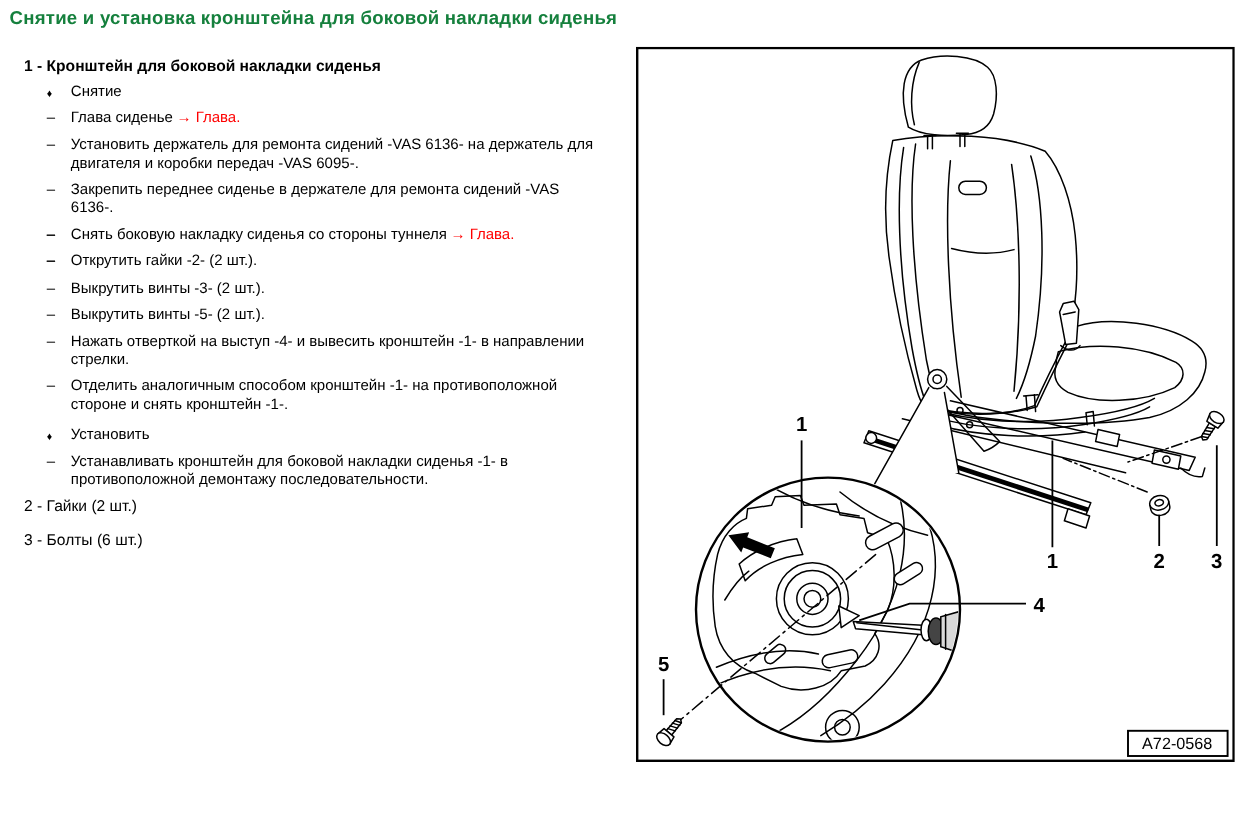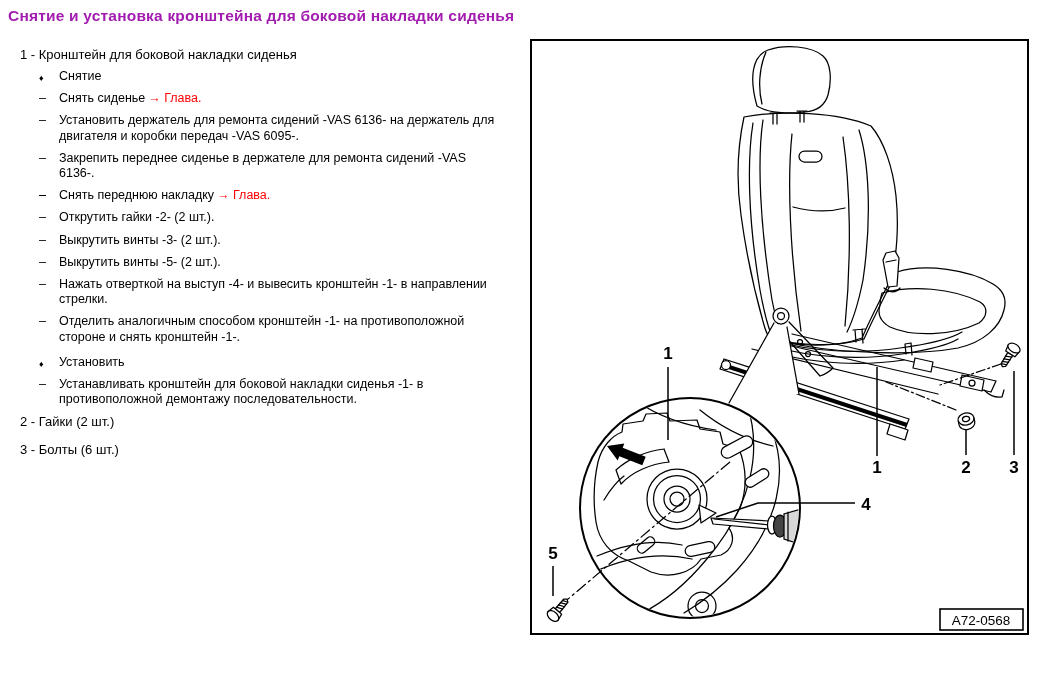"Снятие и установка кронштейна для" .title { color: #a21caf -> #15803d }
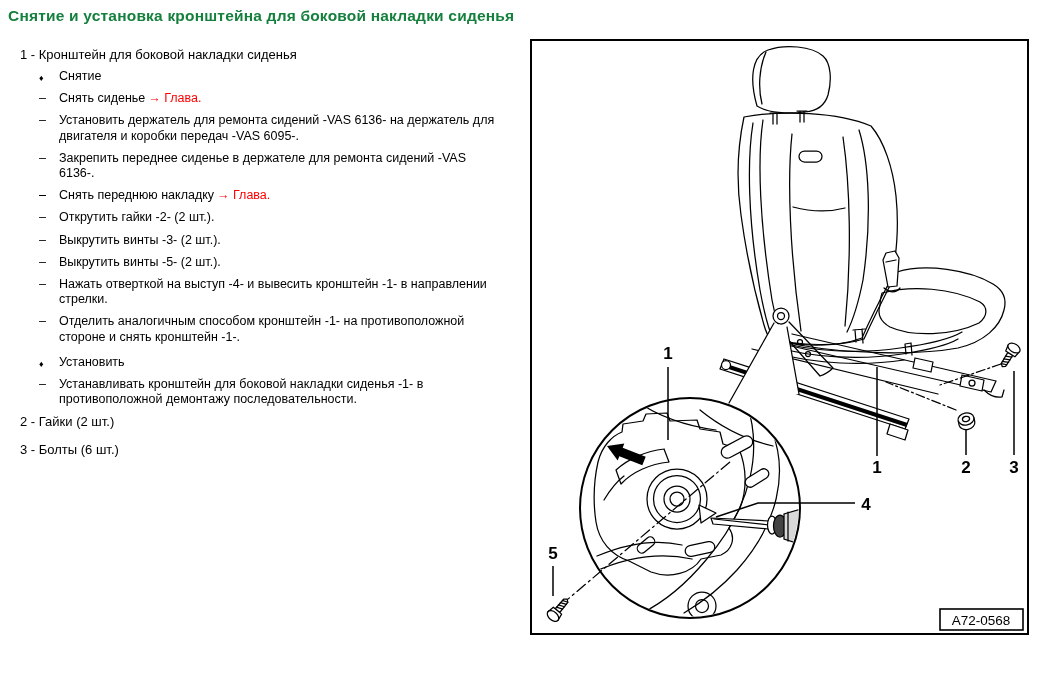"1 - Кронштейн для боковой" .part-head { font-weight: normal -> bold }
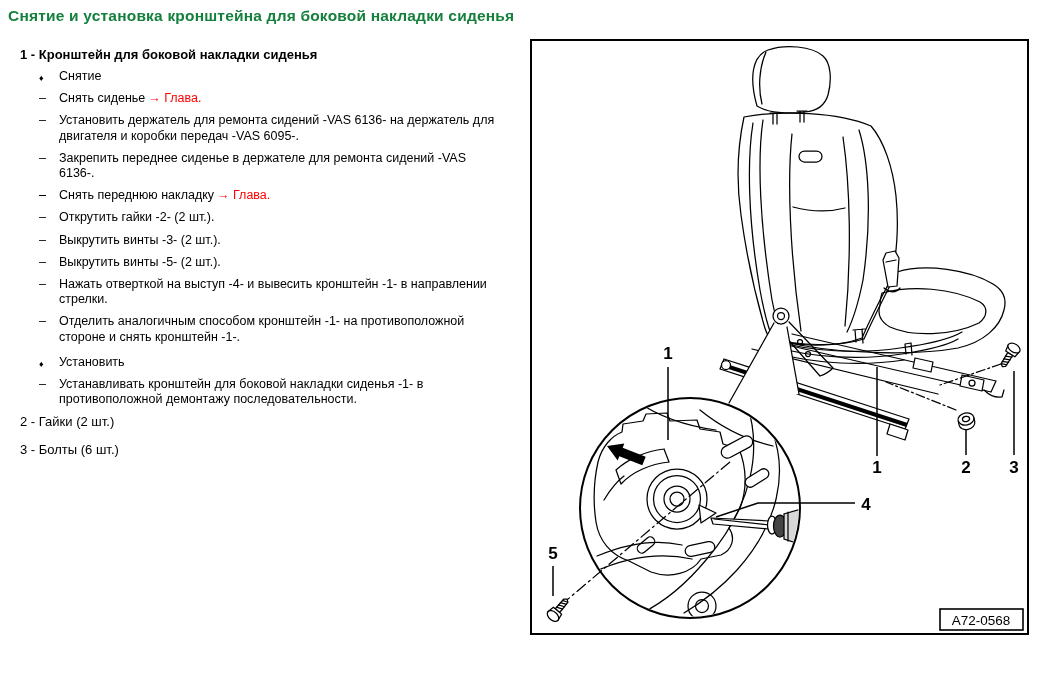"Снять сиденье" span { text: Снять -> Глава }
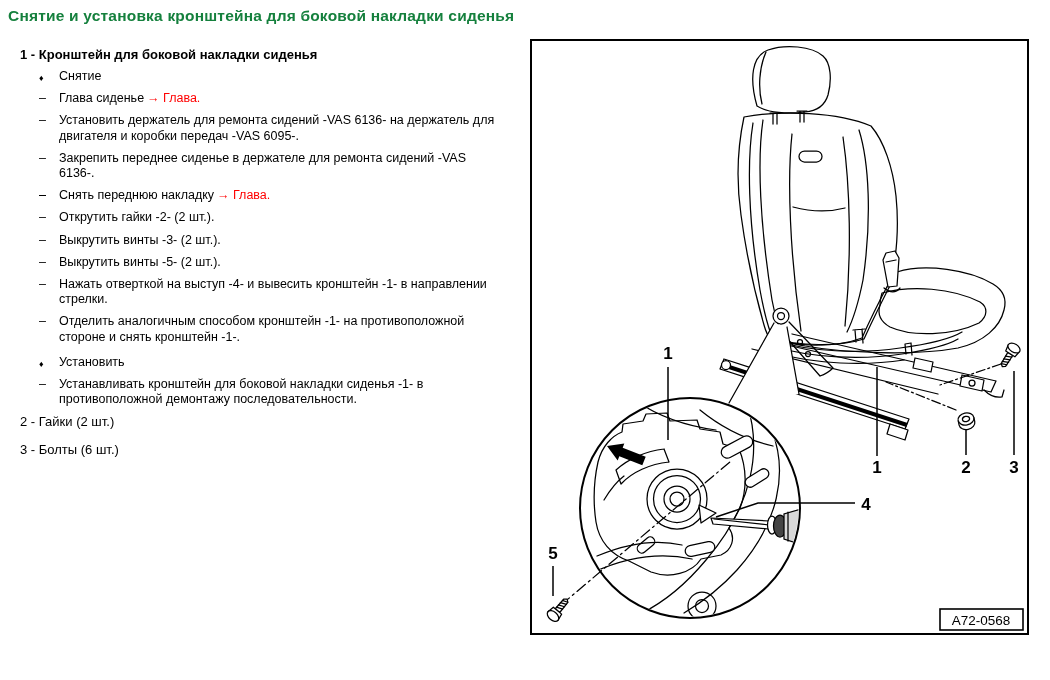"Снять боковую накладку сиденья со" span.txt { html: none -> <span><span>Снять боковую накладку сиденья со стороны туннеля</span><span>→ Глава.</span></span> }
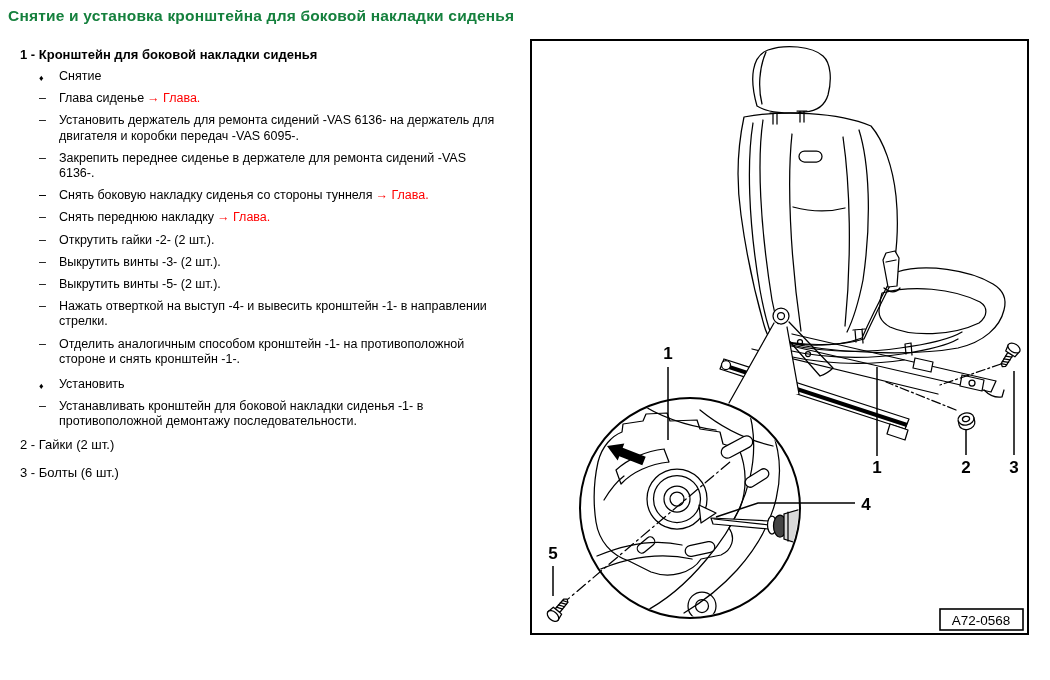"Снять переднюю накладку → Глава." span.txt { html: <span><span>Снять переднюю накладку</span><span>→ Глава.</span></span> -> none }
